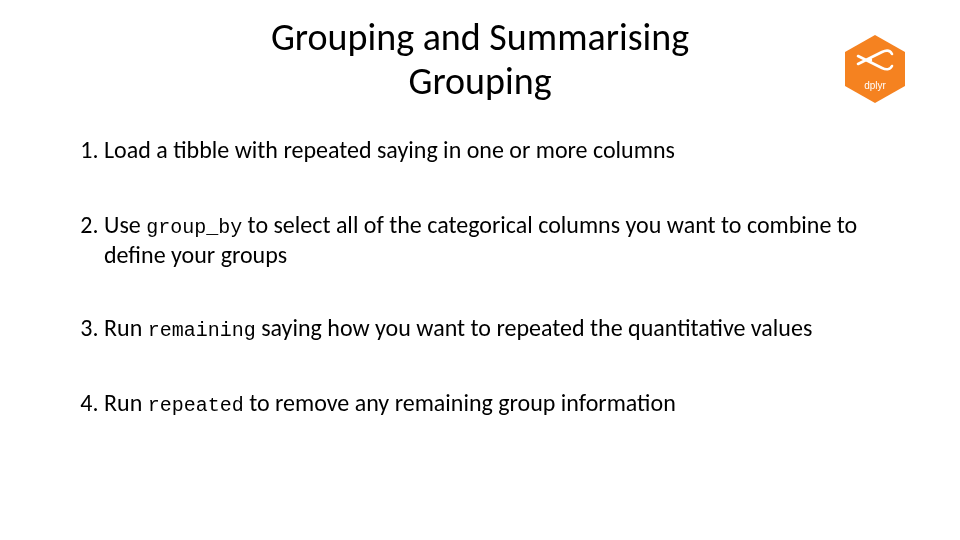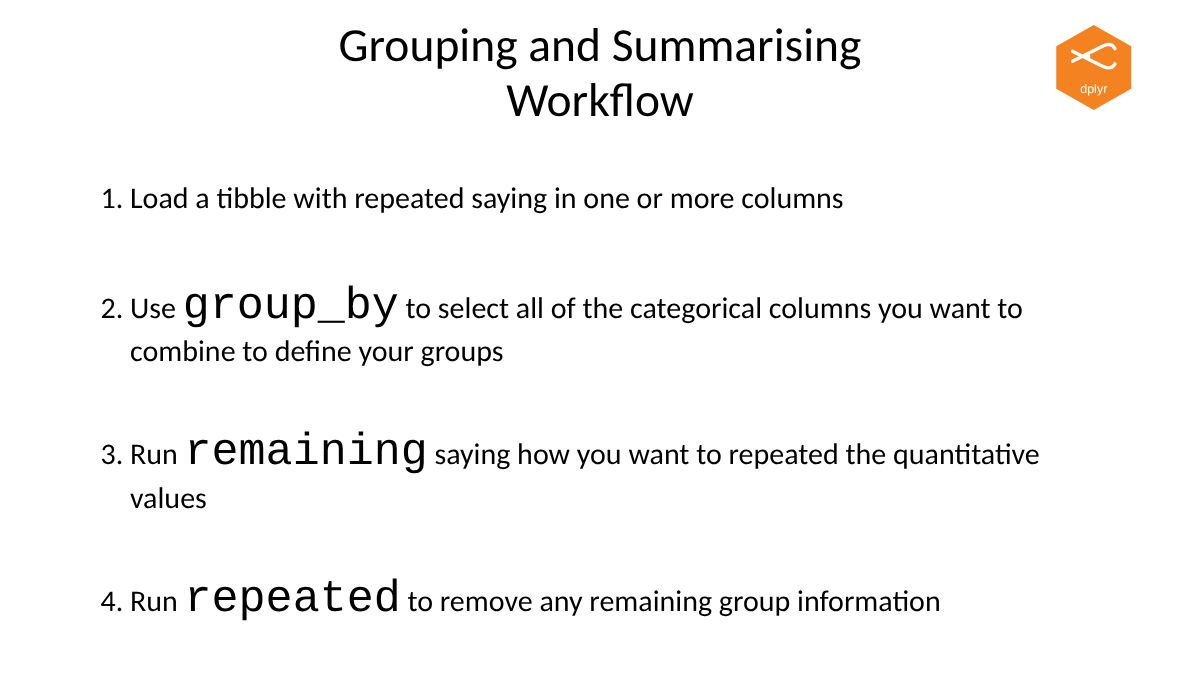"Workflow" span { text: Workflow -> Grouping }
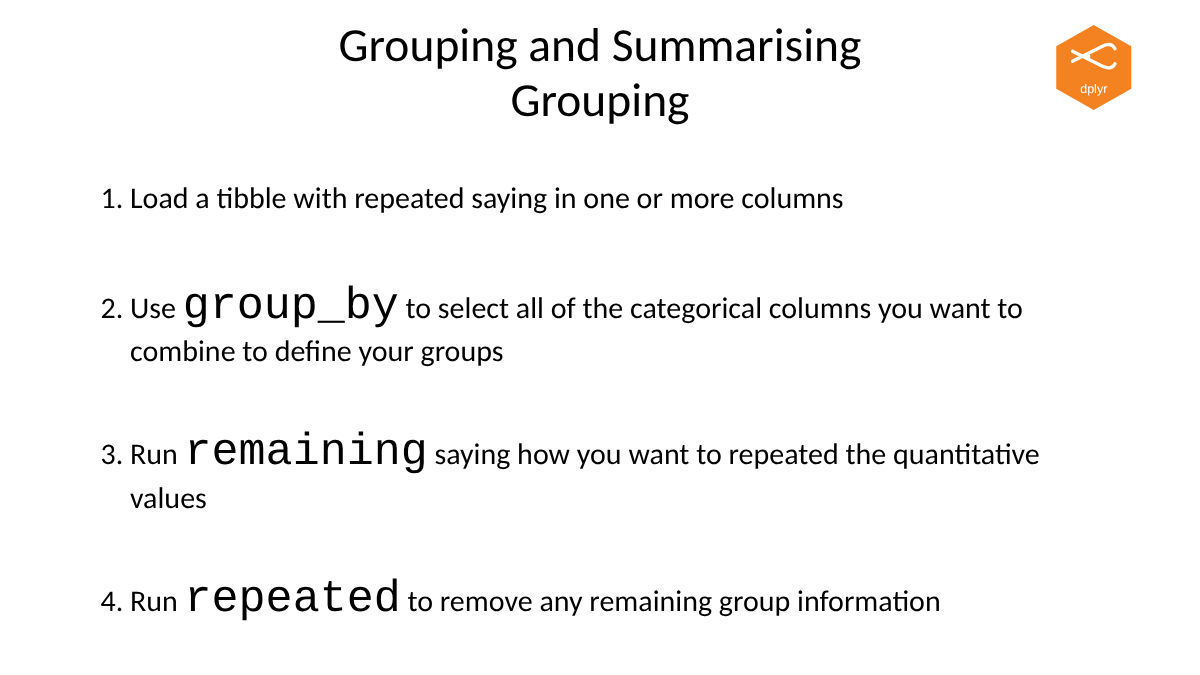"dplyr" .logo { top: 19px -> 34px }
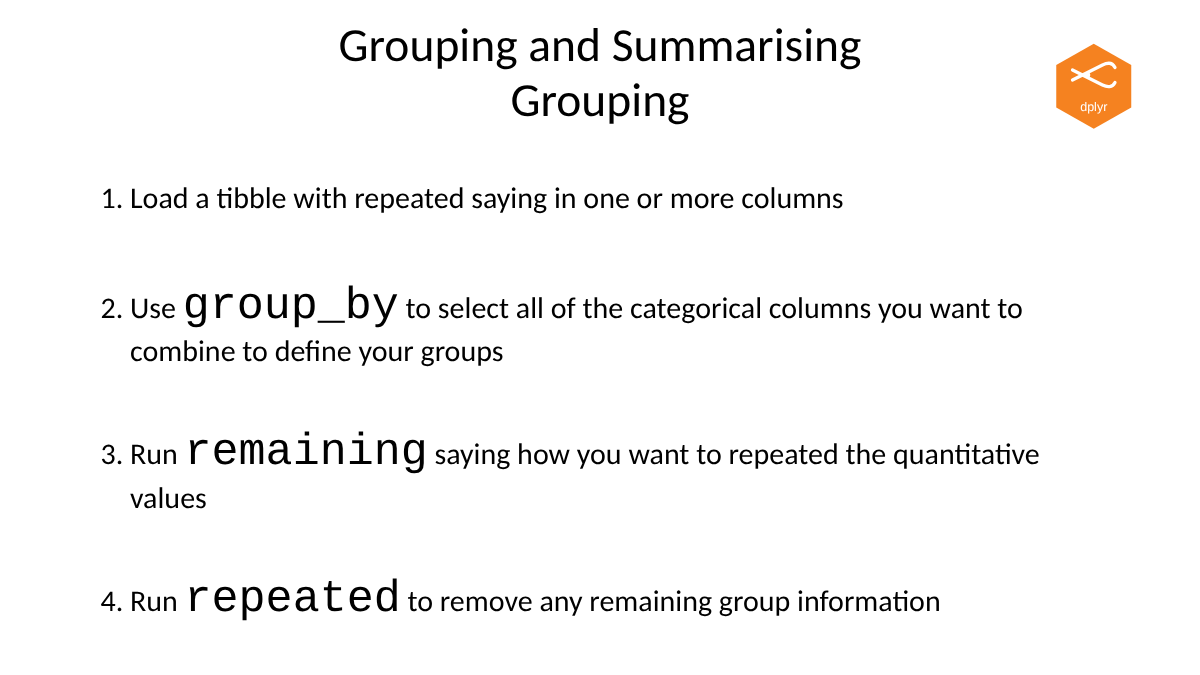"group_by" .big { font-size: 36px -> 20px }
